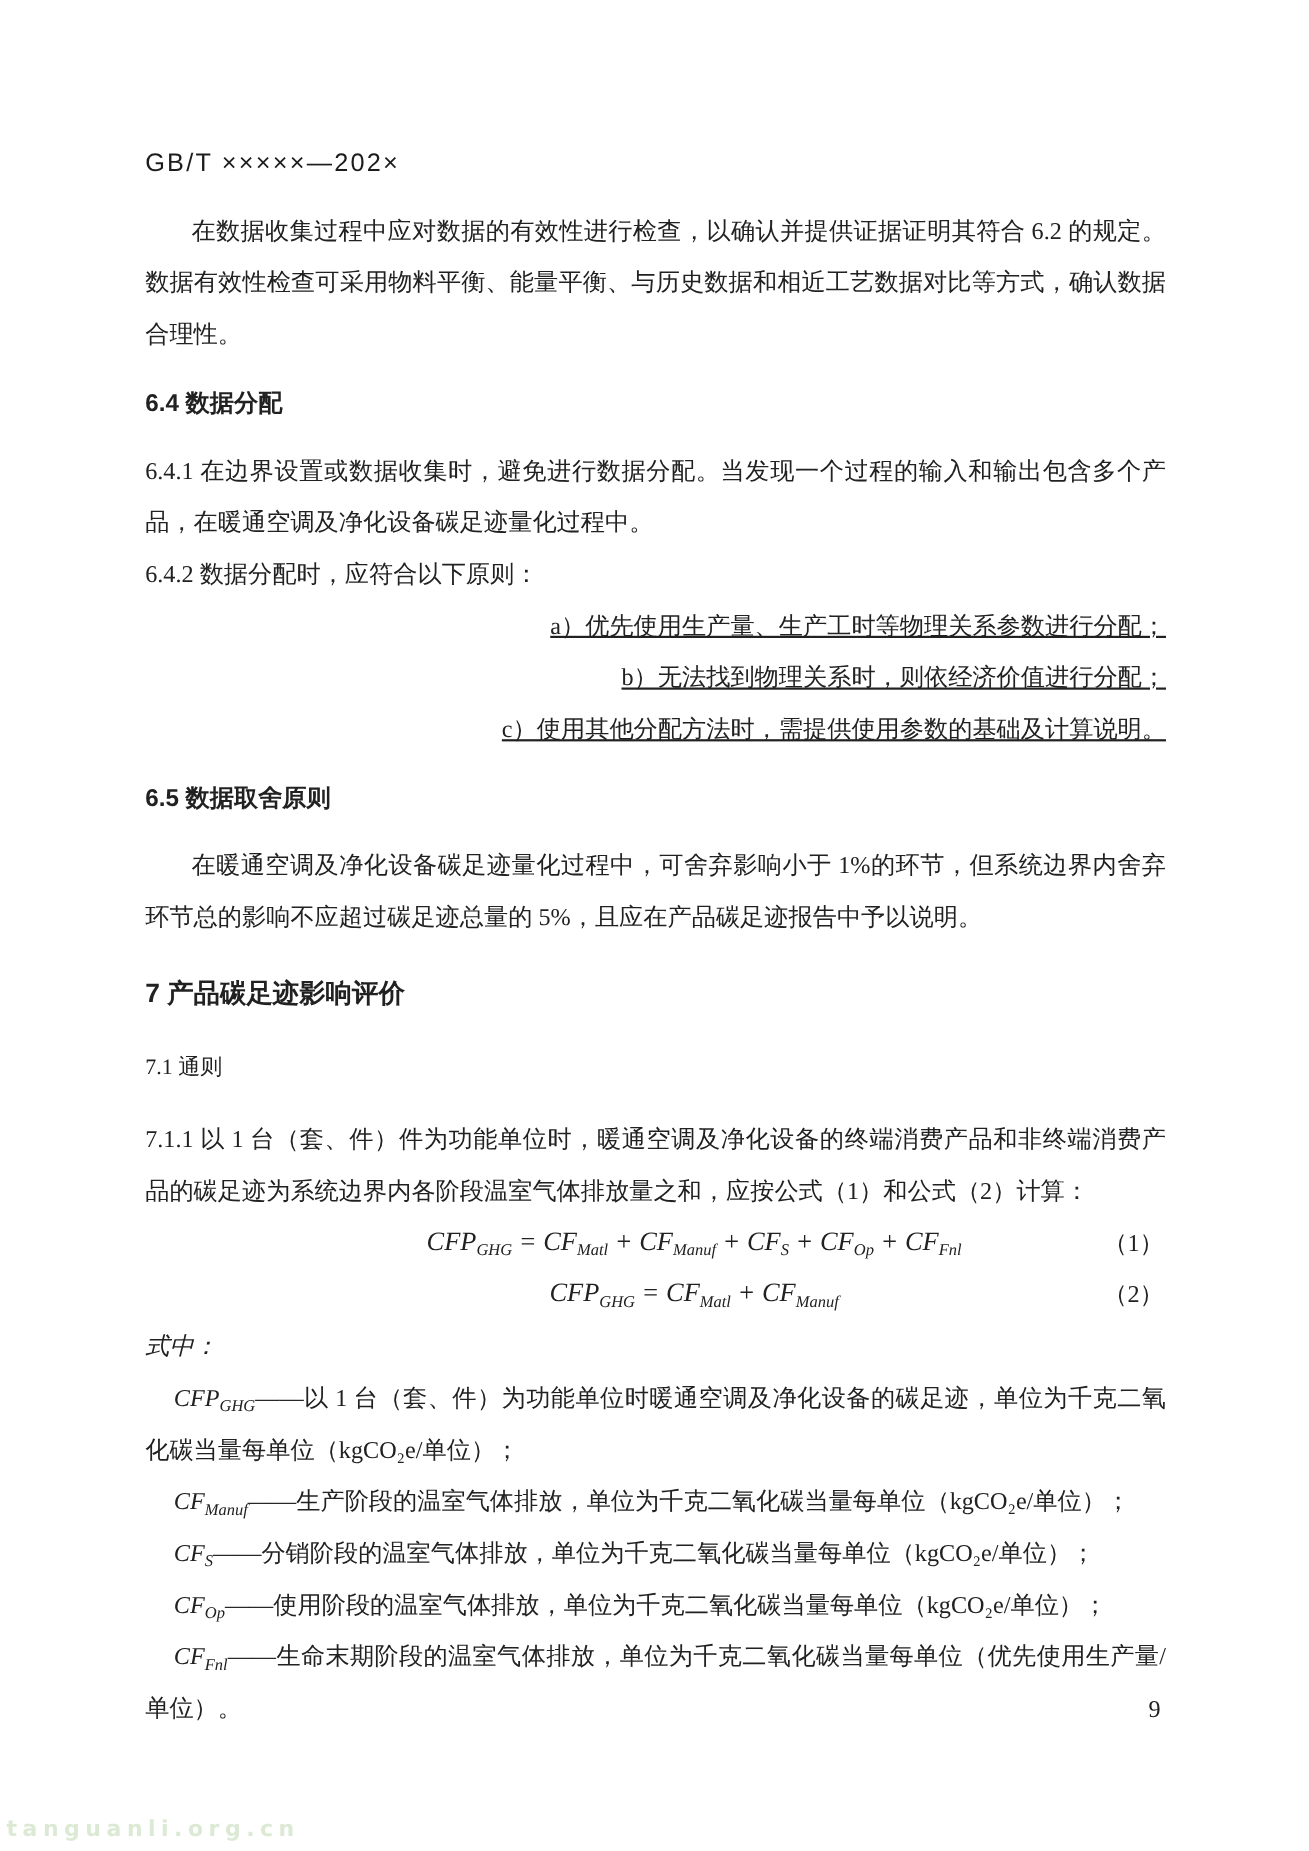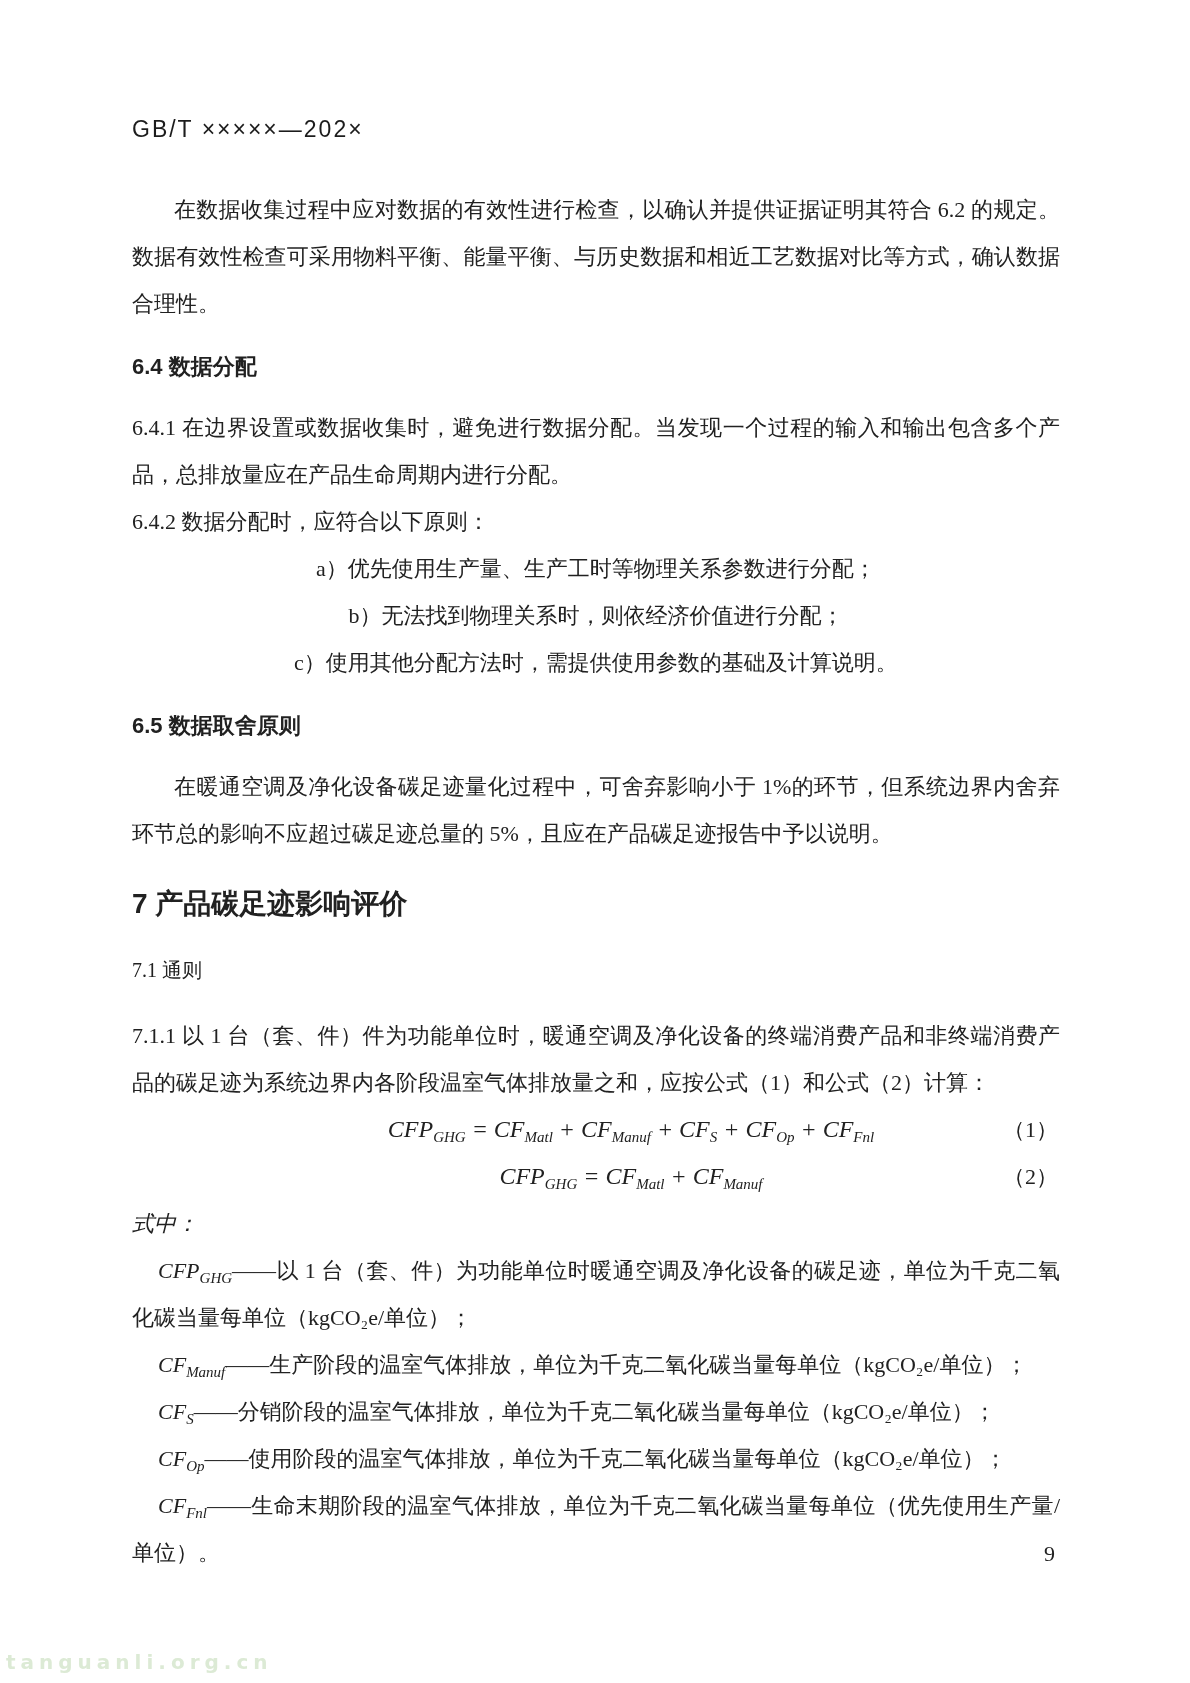"GB/T ×××××—202×" .doc-header { top: 116px -> 134px }
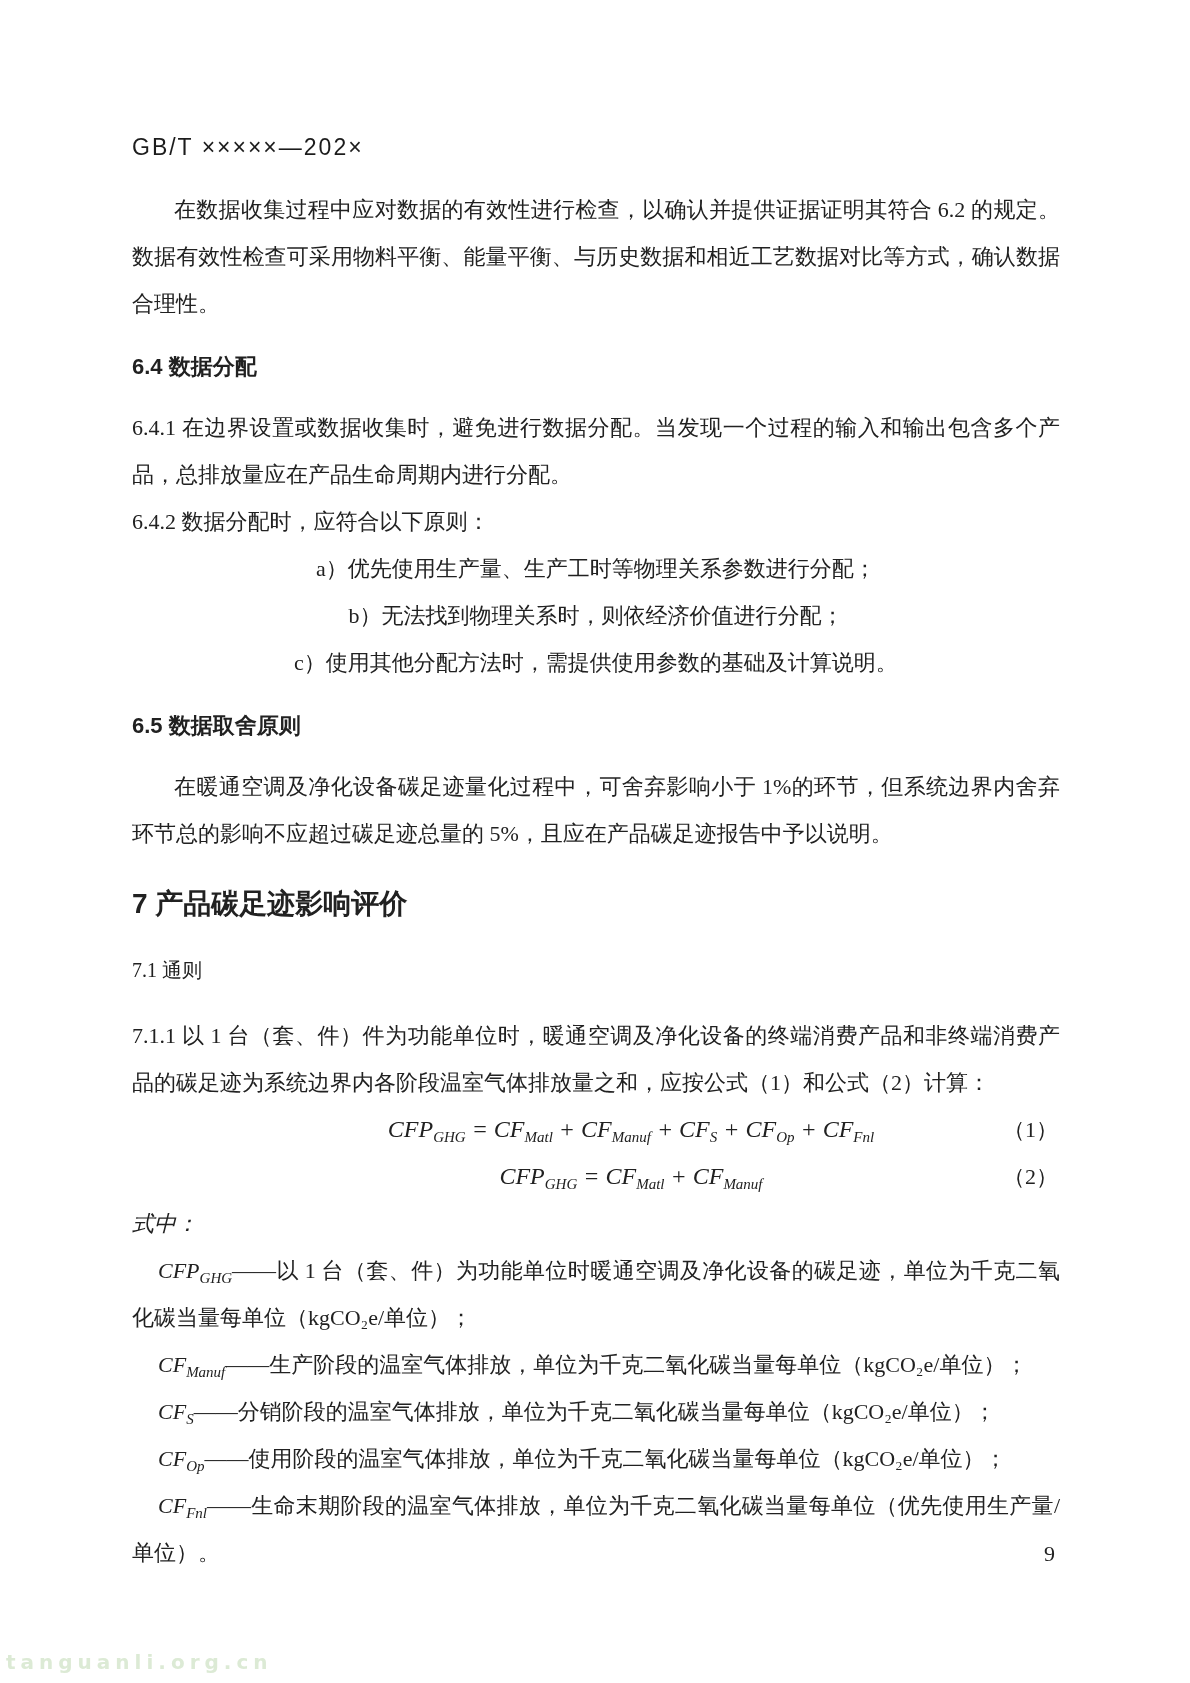"6.4.1" p { text: 总排放量应在产品生命周期内进行分配 -> 在暖通空调及净化设备碳足迹量化过程中 }
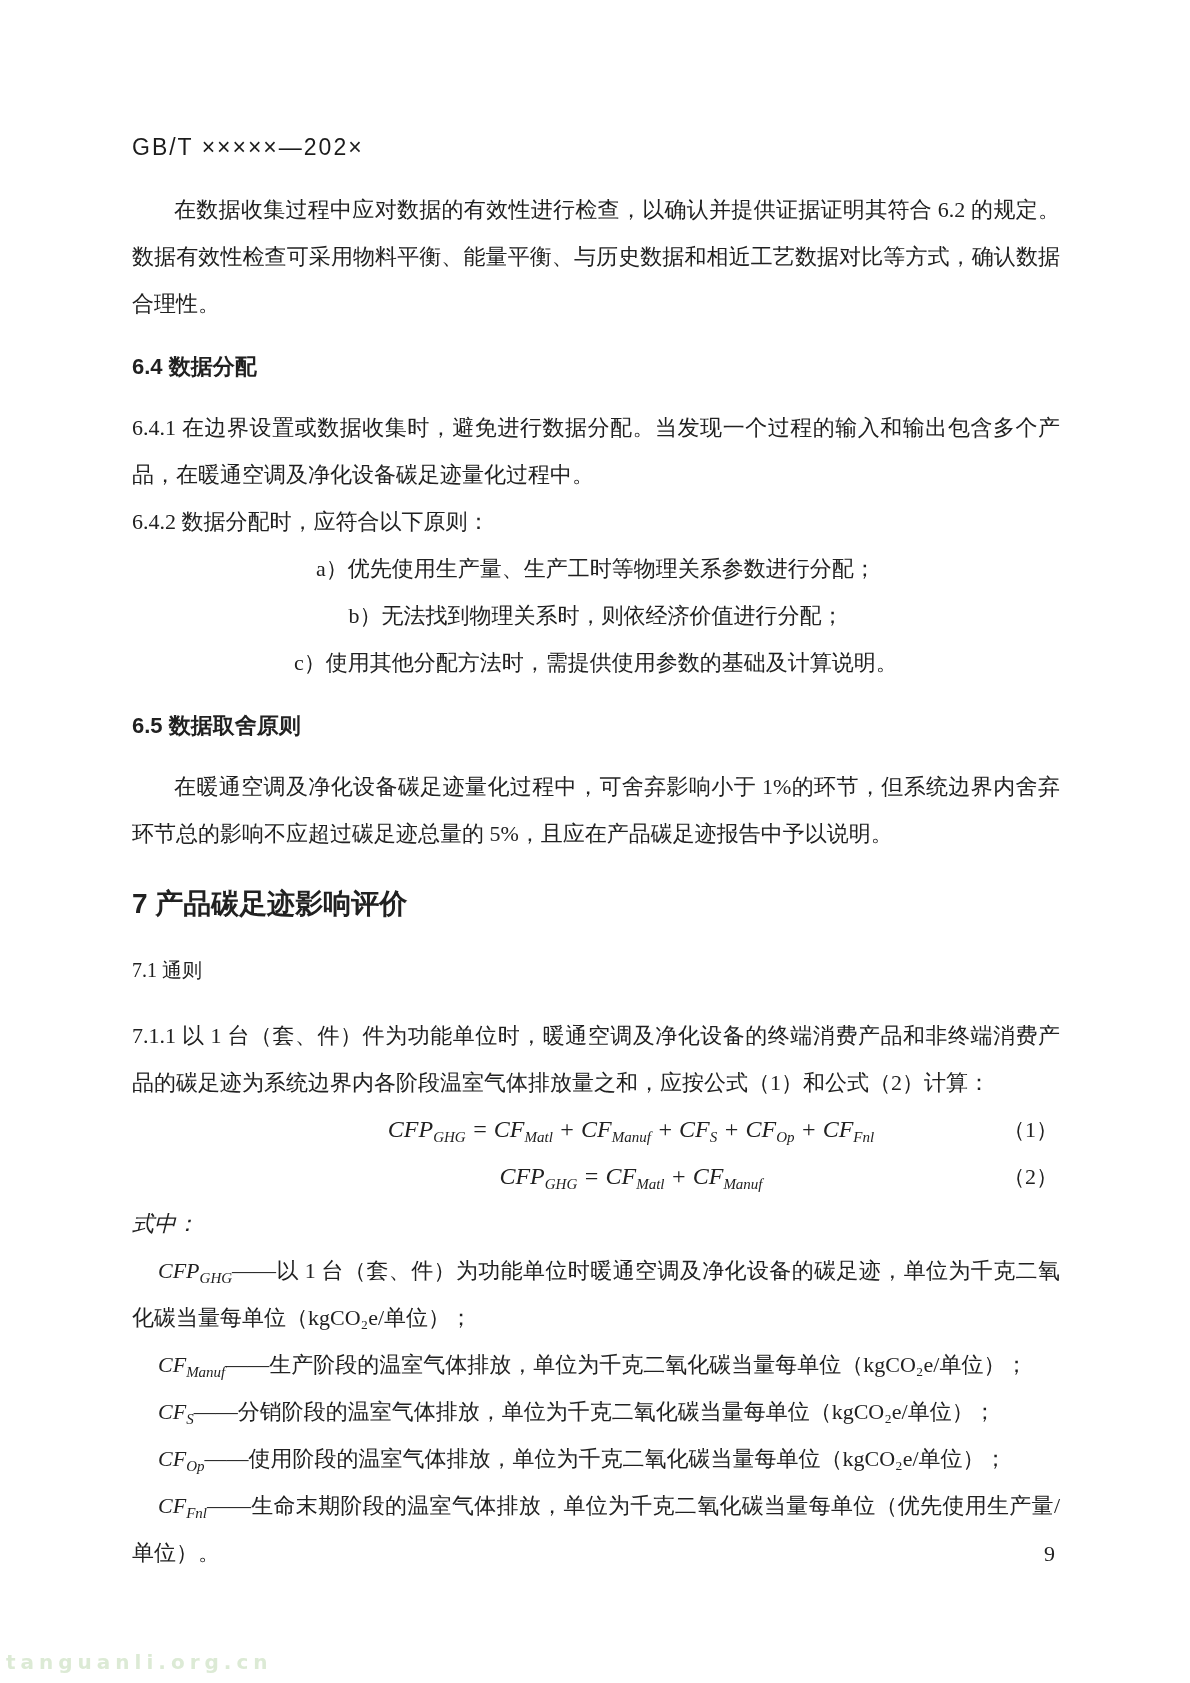"a）优先使用生产量、生产工时等物理关系参数进行分配；" .abc { text-align: center -> right; text-decoration: none -> underline }
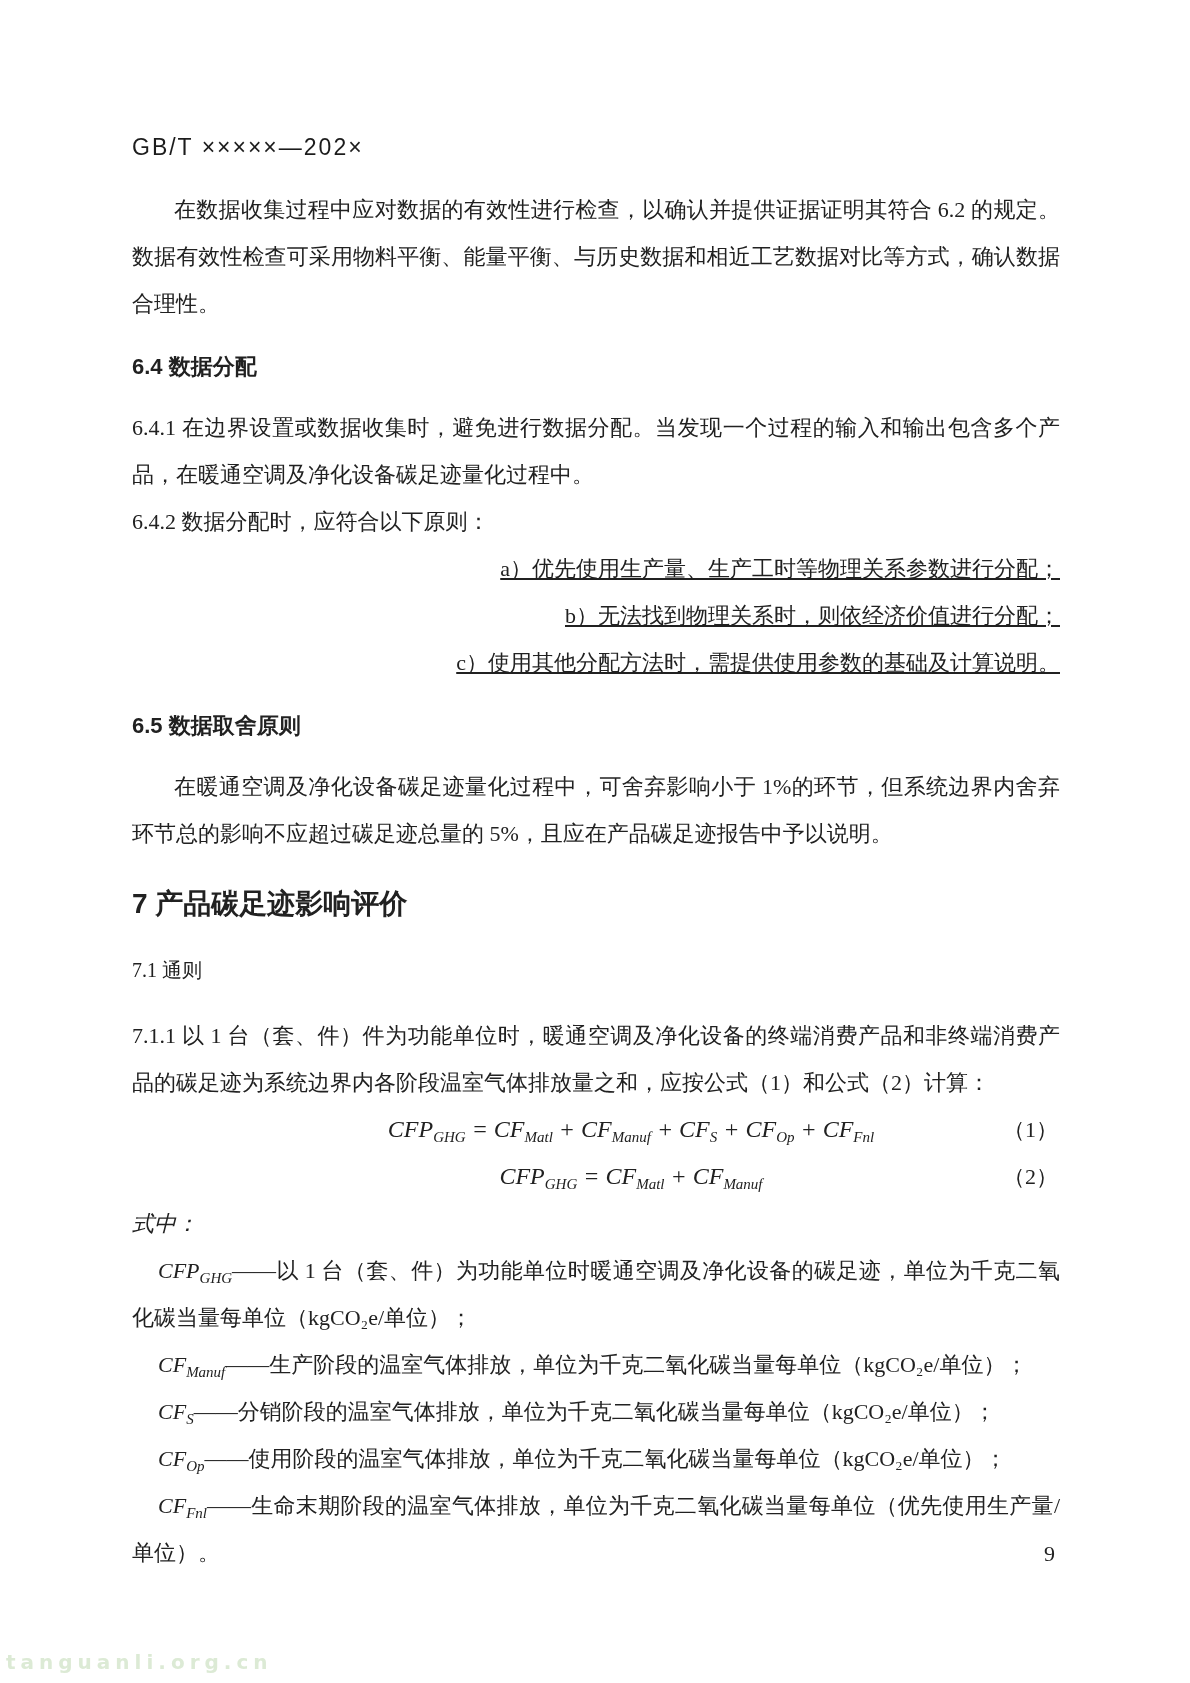"7 产品碳足迹影响评价" .h1 { font-size: 28px -> 24px }
